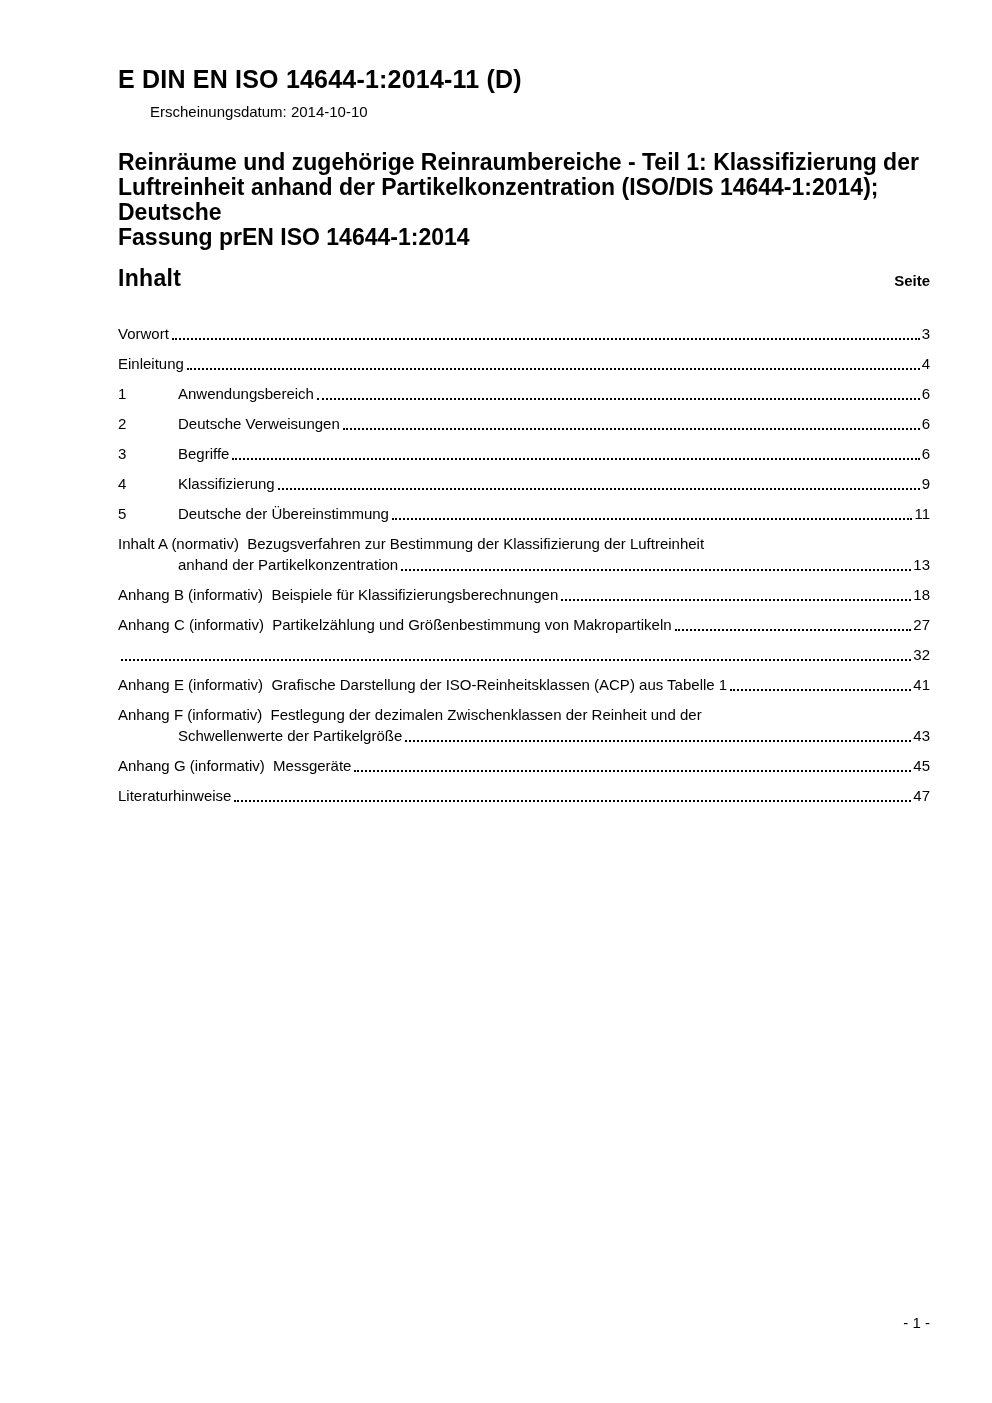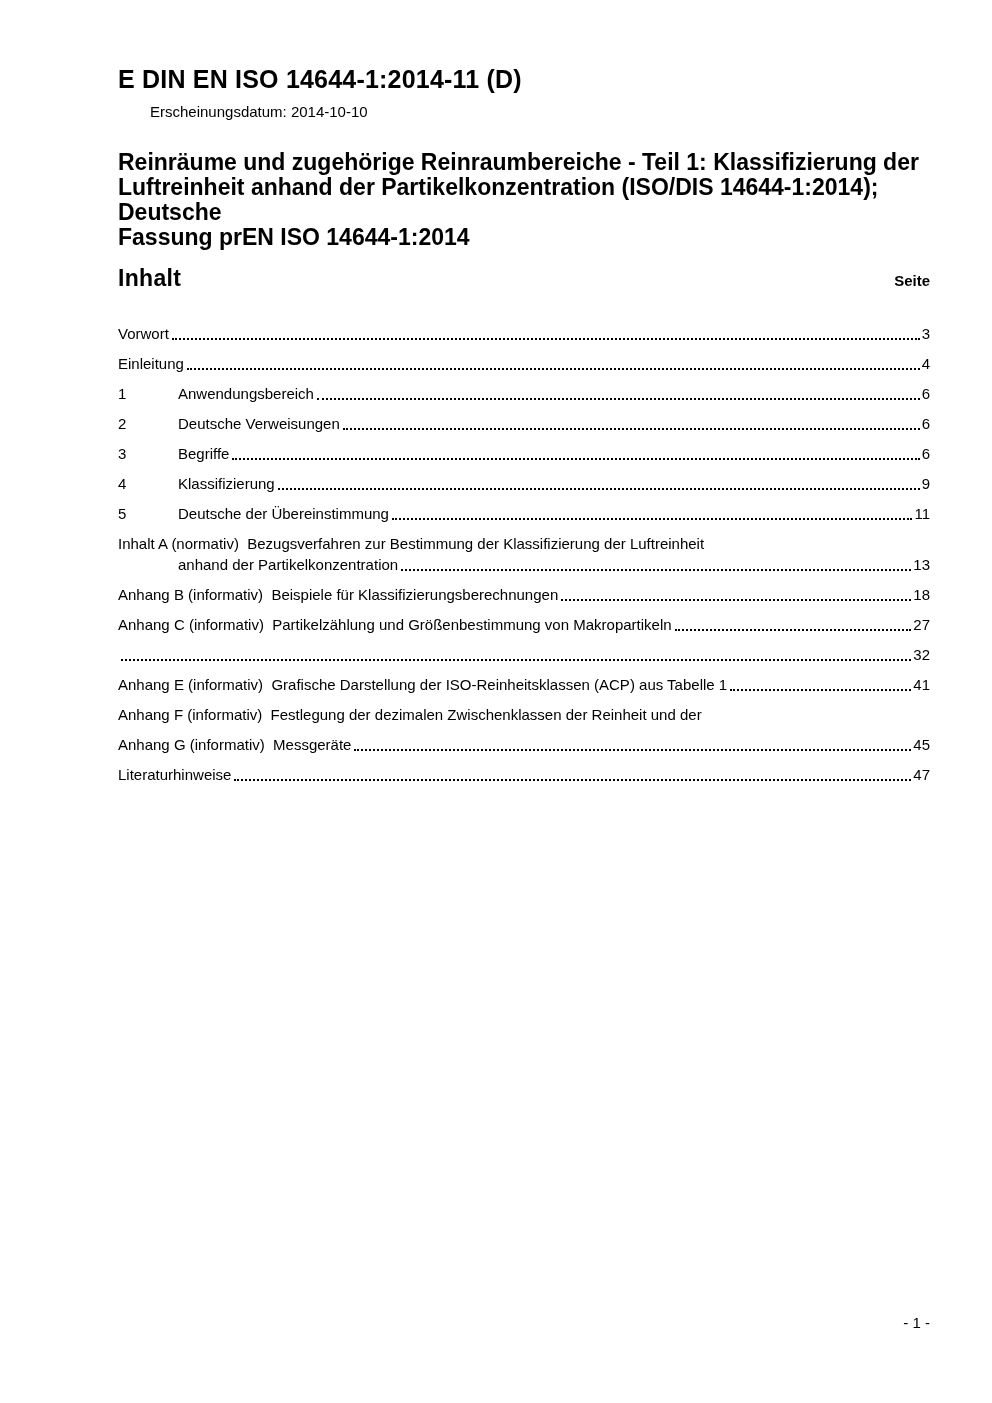"Schwellenwerte der Partikelgröße" div.toc-row { html: none -> <div> <span>Schwellenwerte der Partikelgröße</span> <span></span> <span>43</span> </div> }
